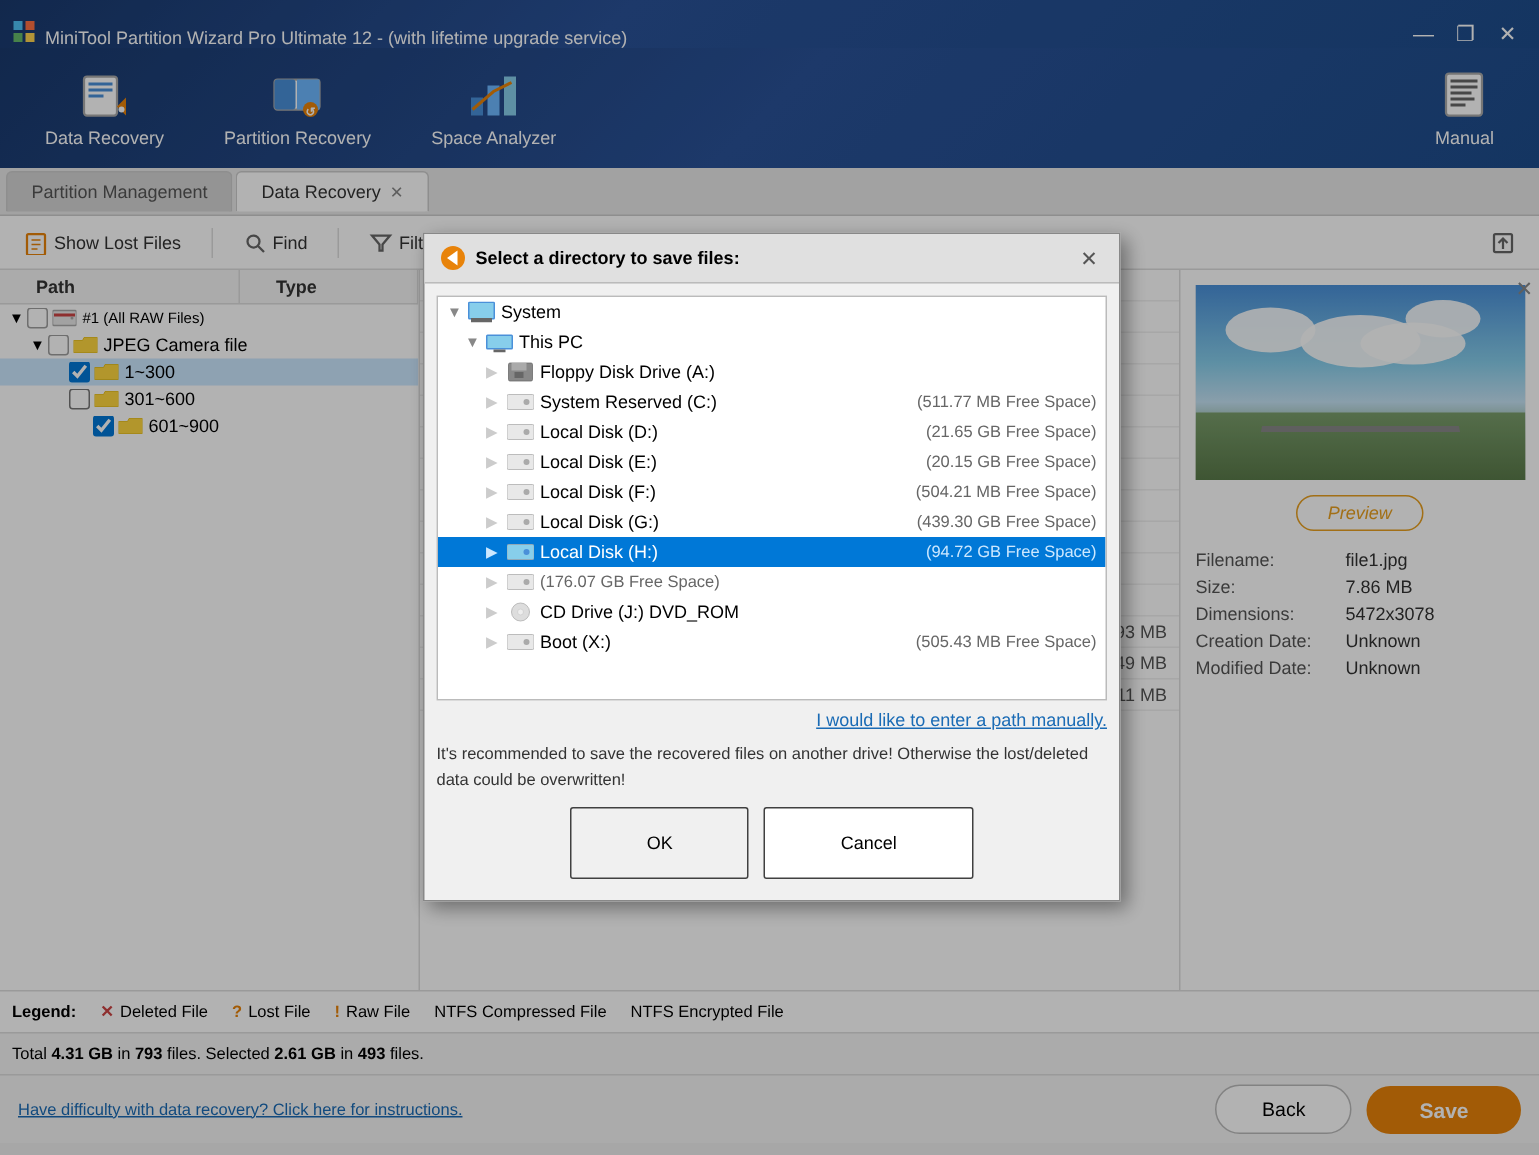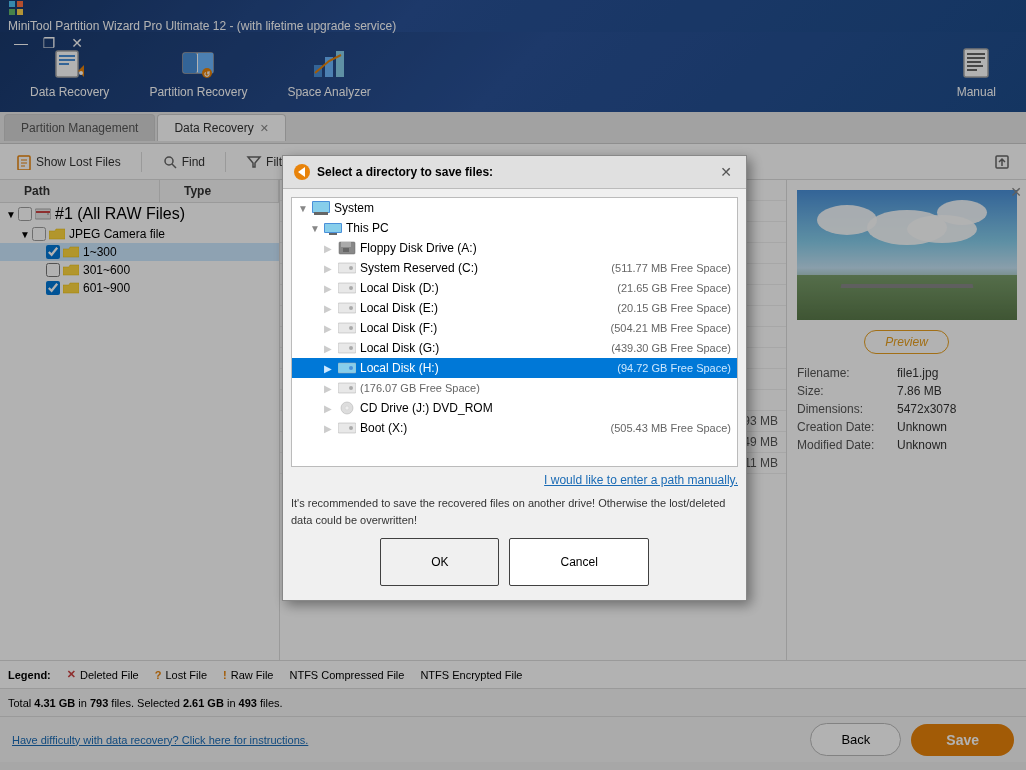"MiniTool Partition Wizard Pro Ultimate" #titlebar { align-items: flex-start -> flex-end; flex-direction: column -> none }
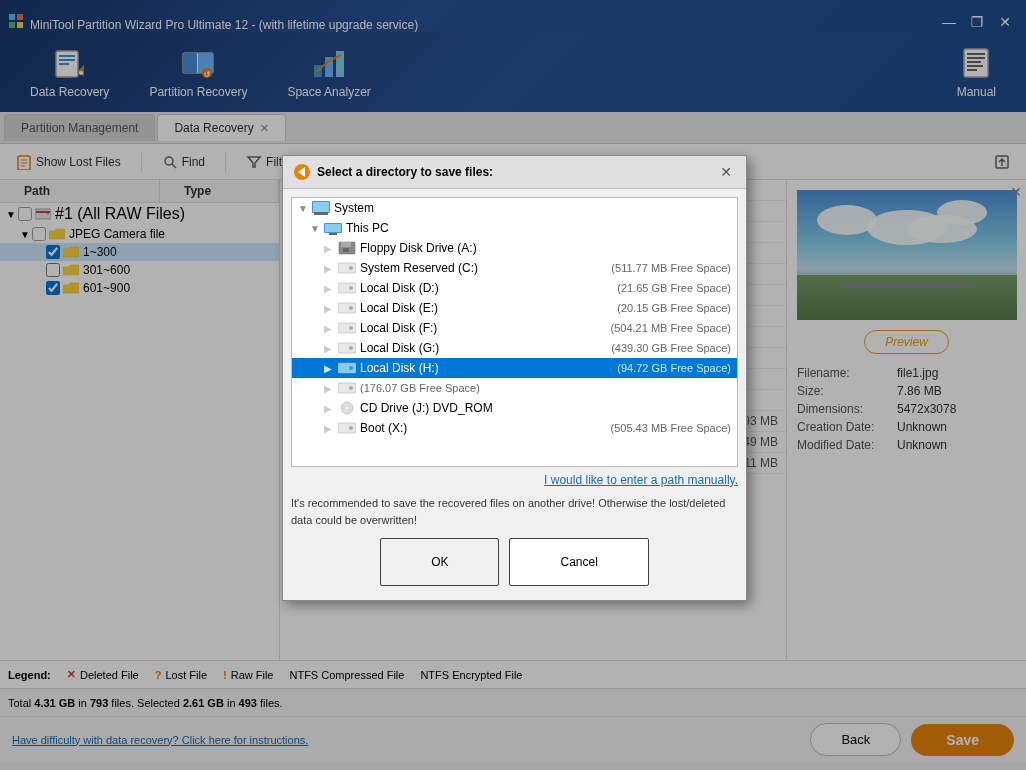"#1 (All RAW Files)" span { font-size: 16px -> 10px }
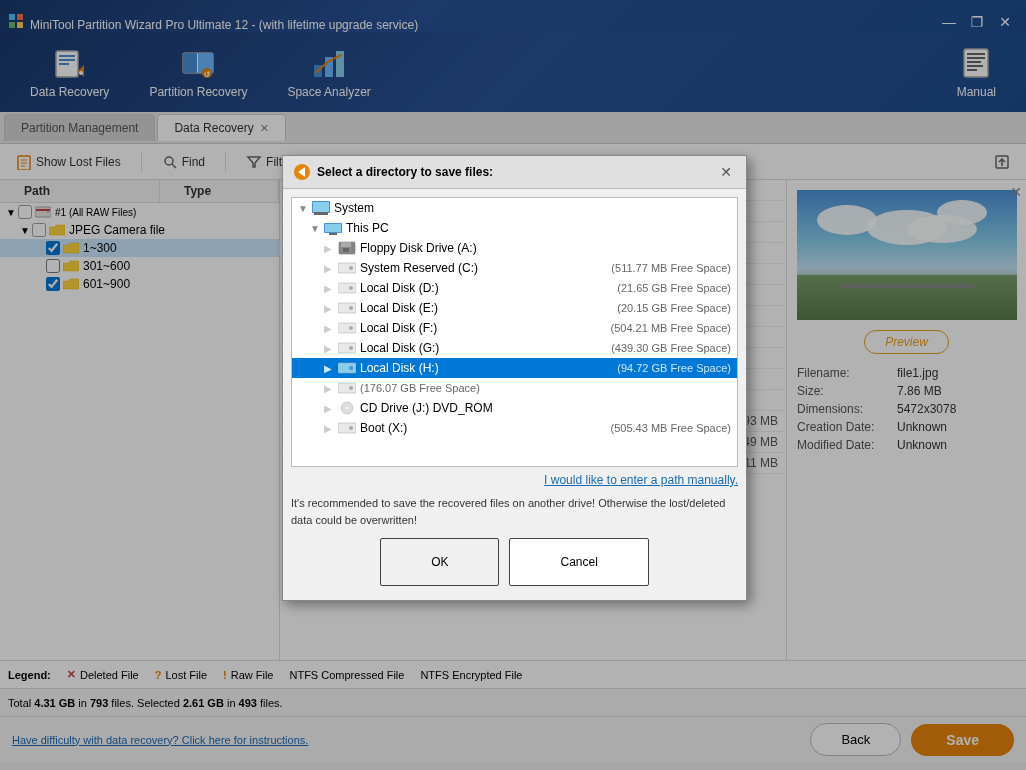"601~900" div.tree-item { padding-left: 32px -> 48px }
